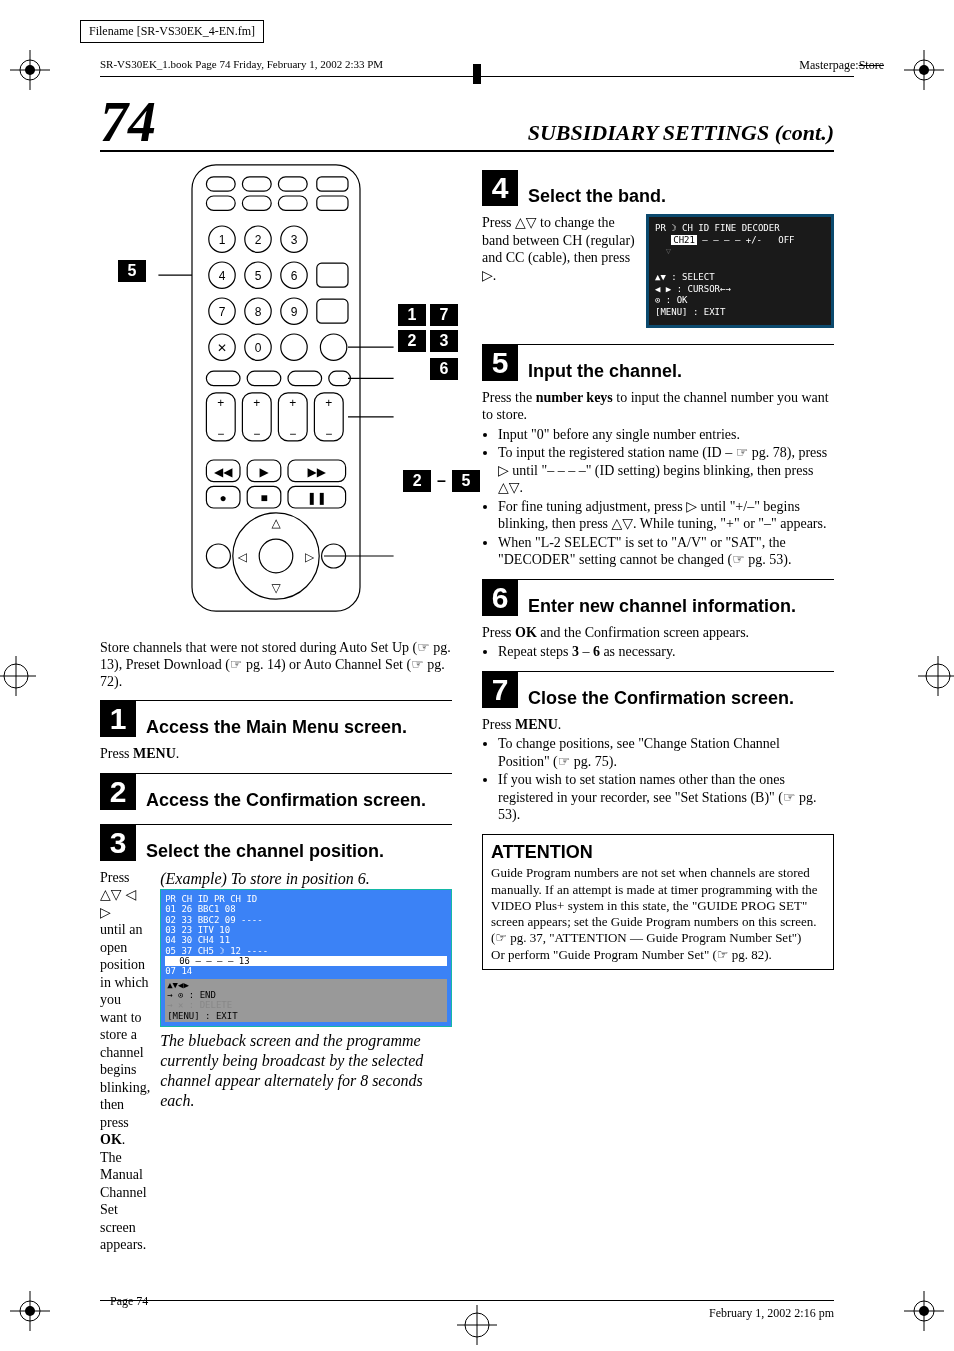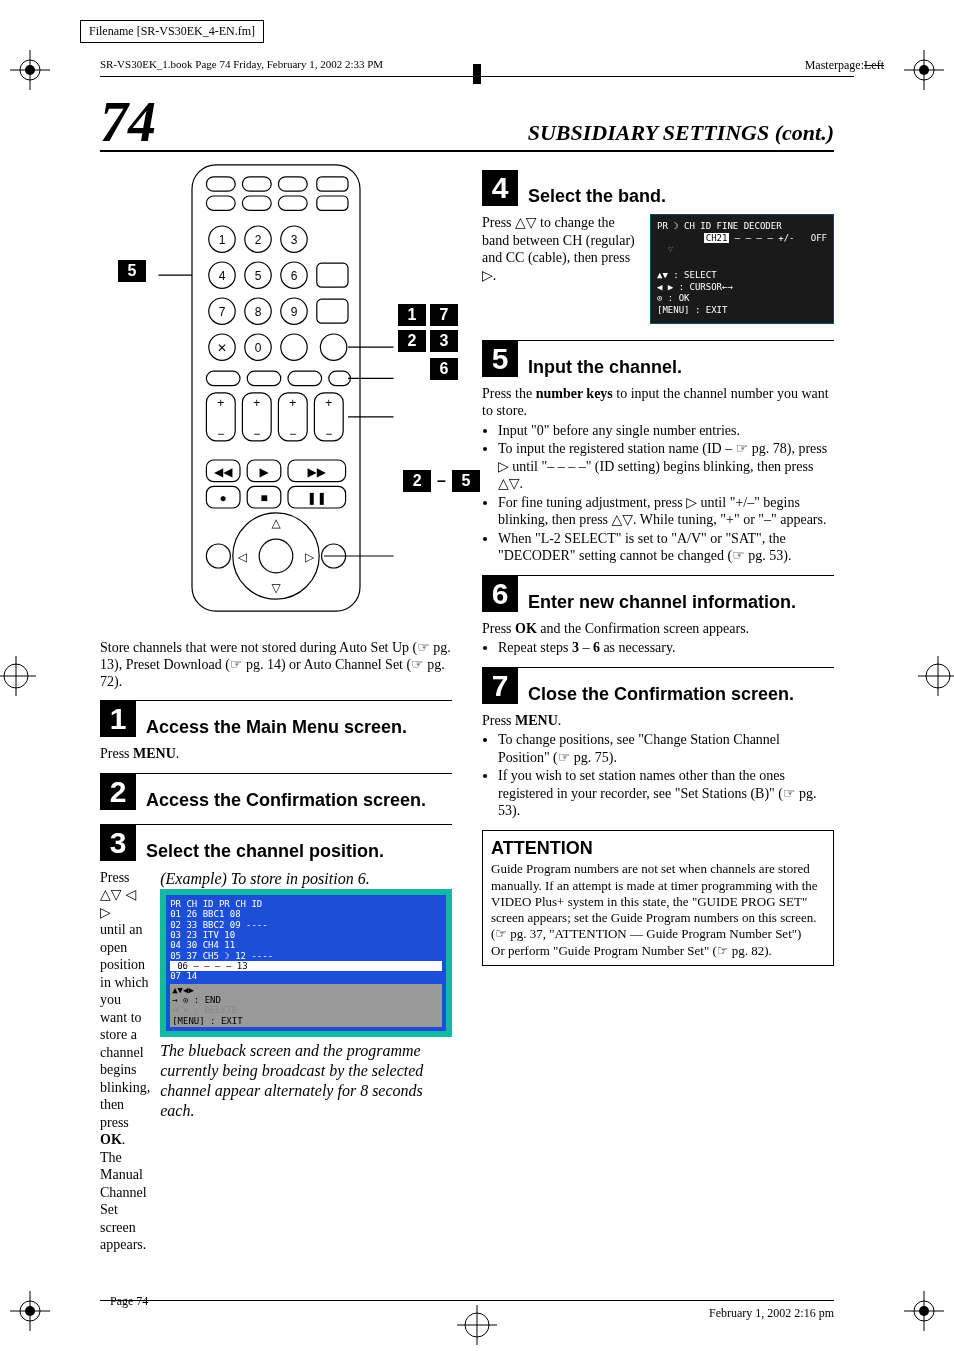"Left" span.strike { text: Left -> Store }
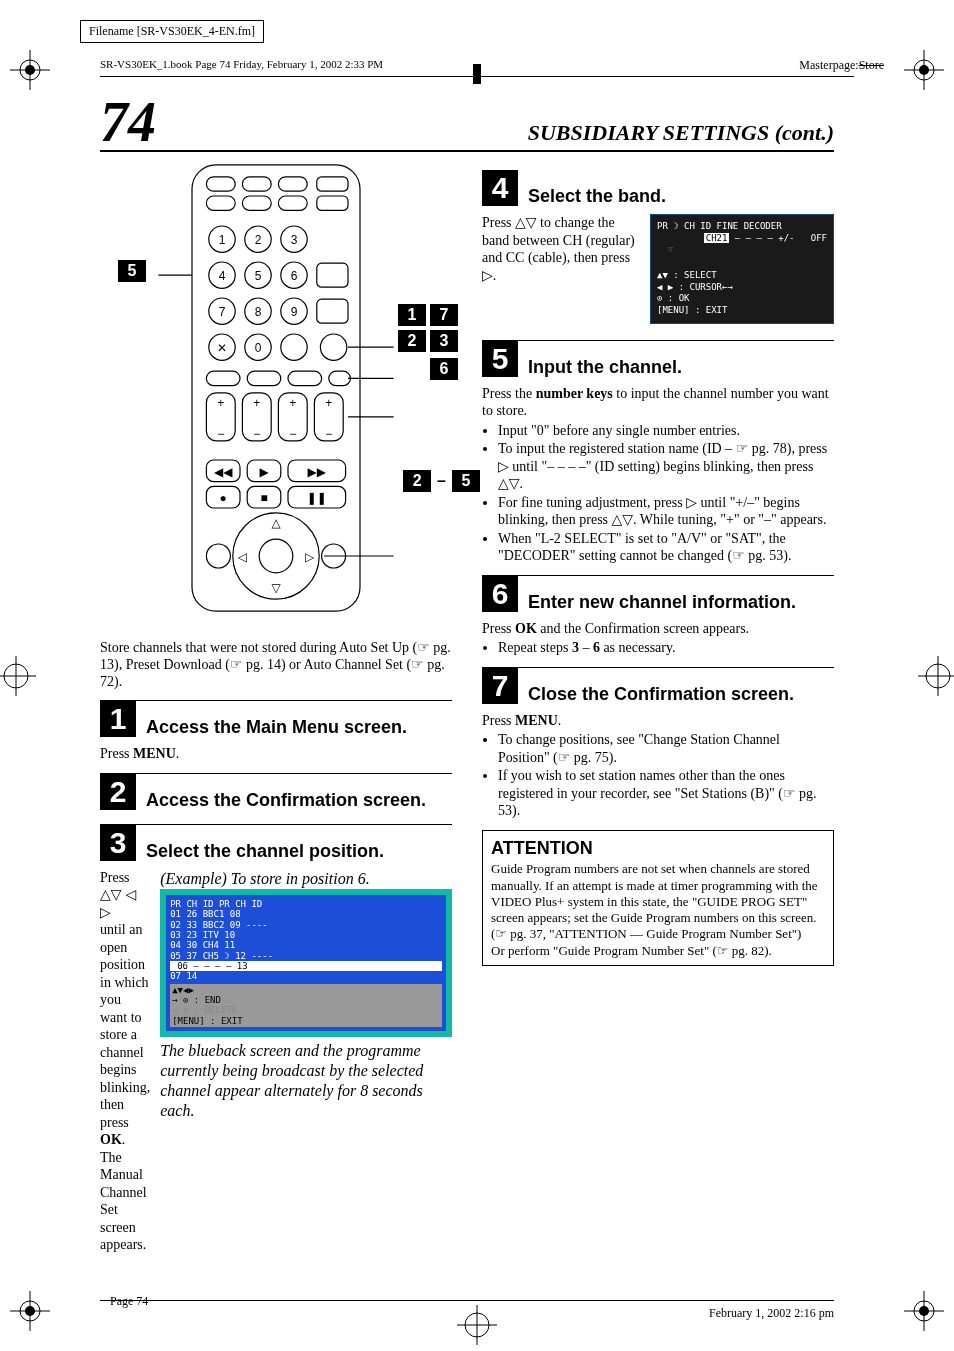"PR ☽ CH ID FINE" .band-screen { border: 1px solid #0c4a6e -> 3px solid #0c4a6e }
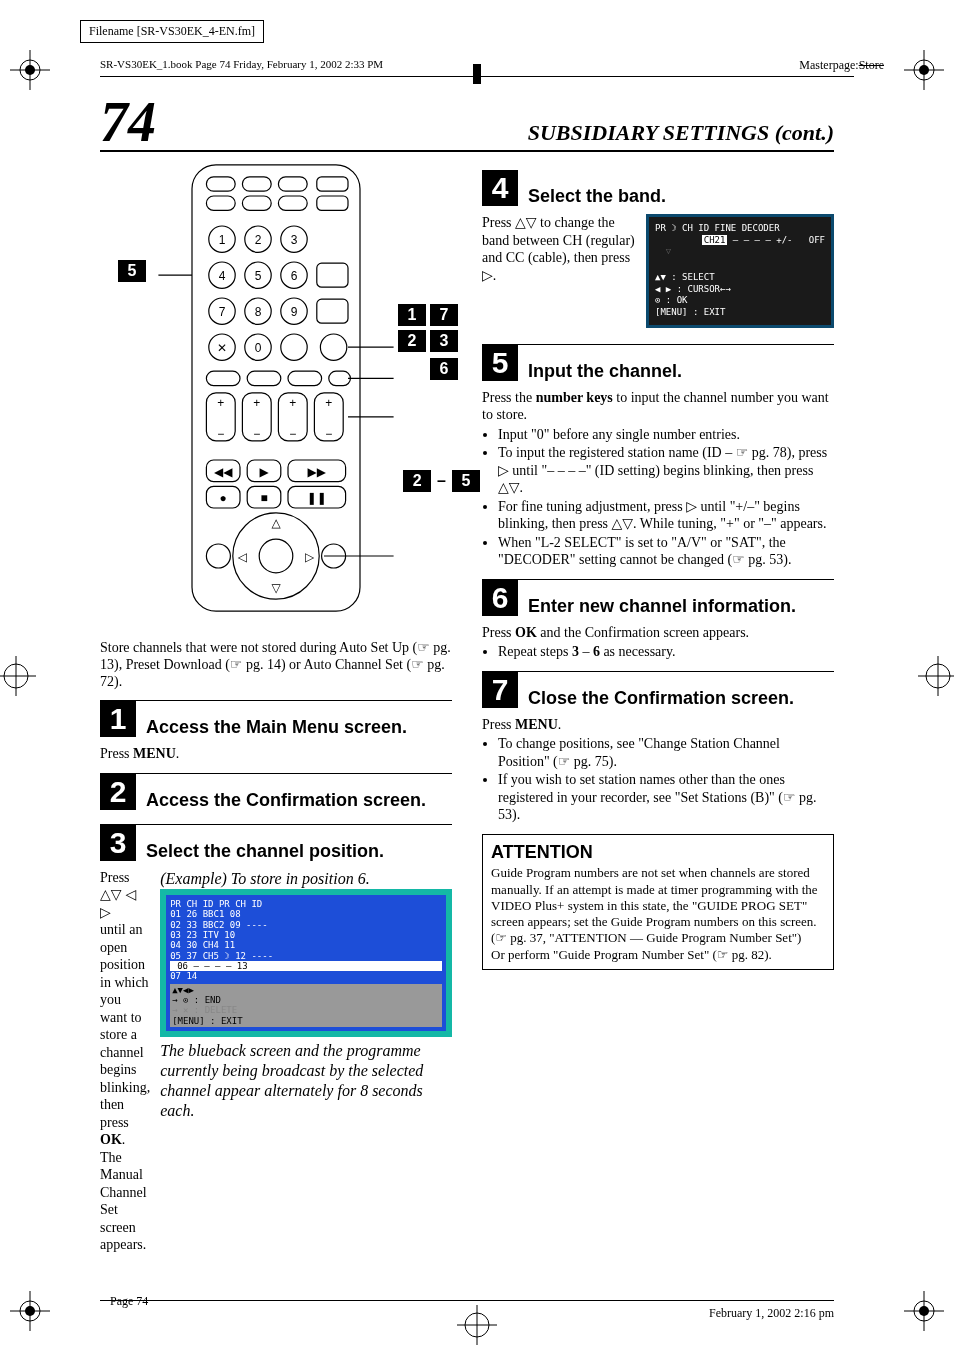"CH21 – – – –" div { text-align: right -> none }
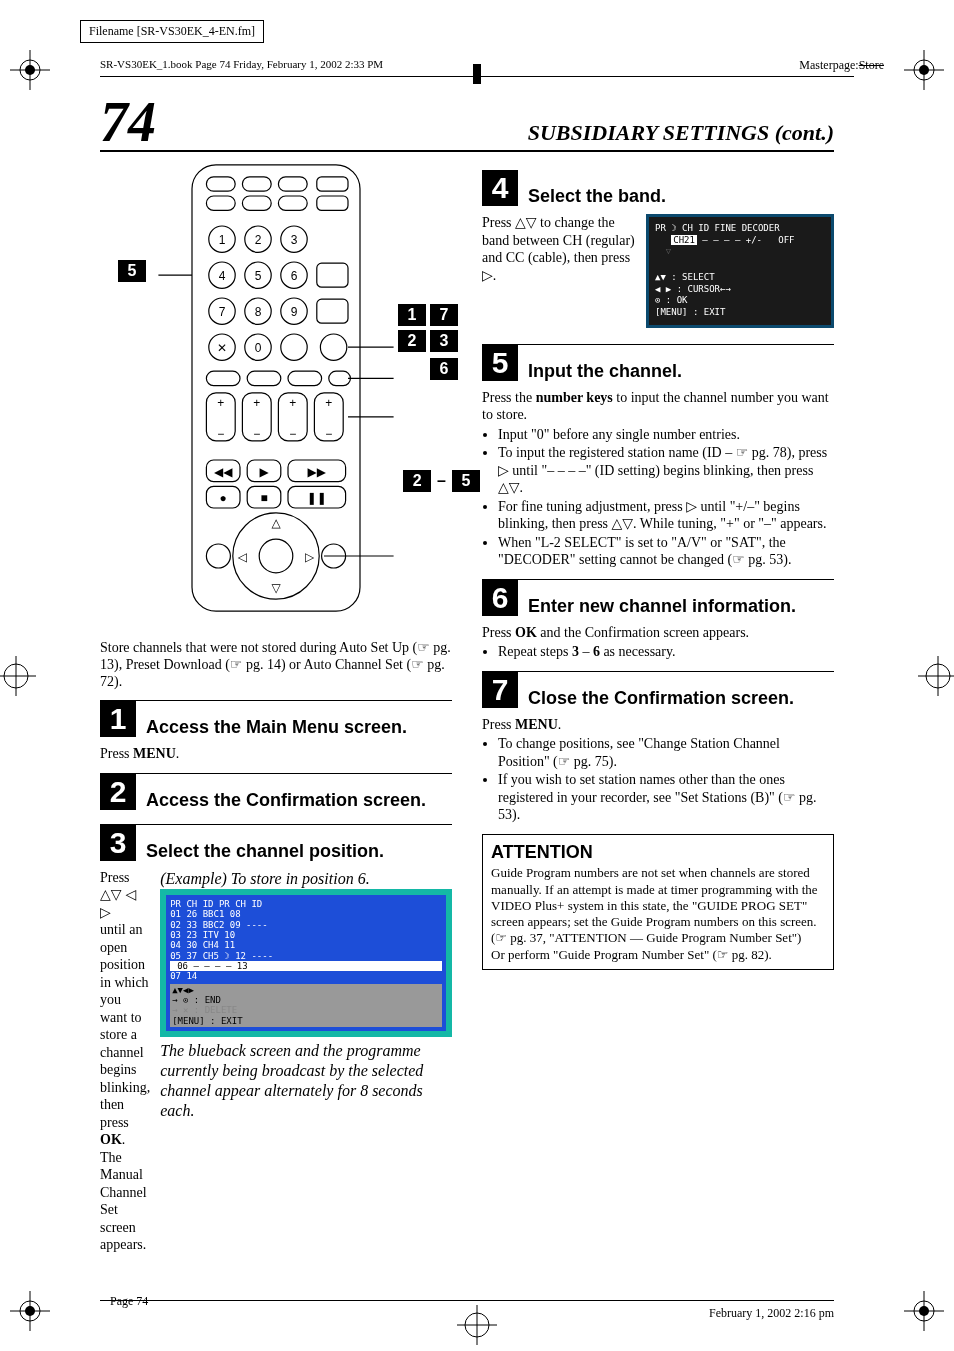"PR CH ID PR CH" .manual-ch-screen { background: #1d4ed8 -> #3b82f6; border: 6px solid #14b8a6 -> 1px solid #14b8a6 }
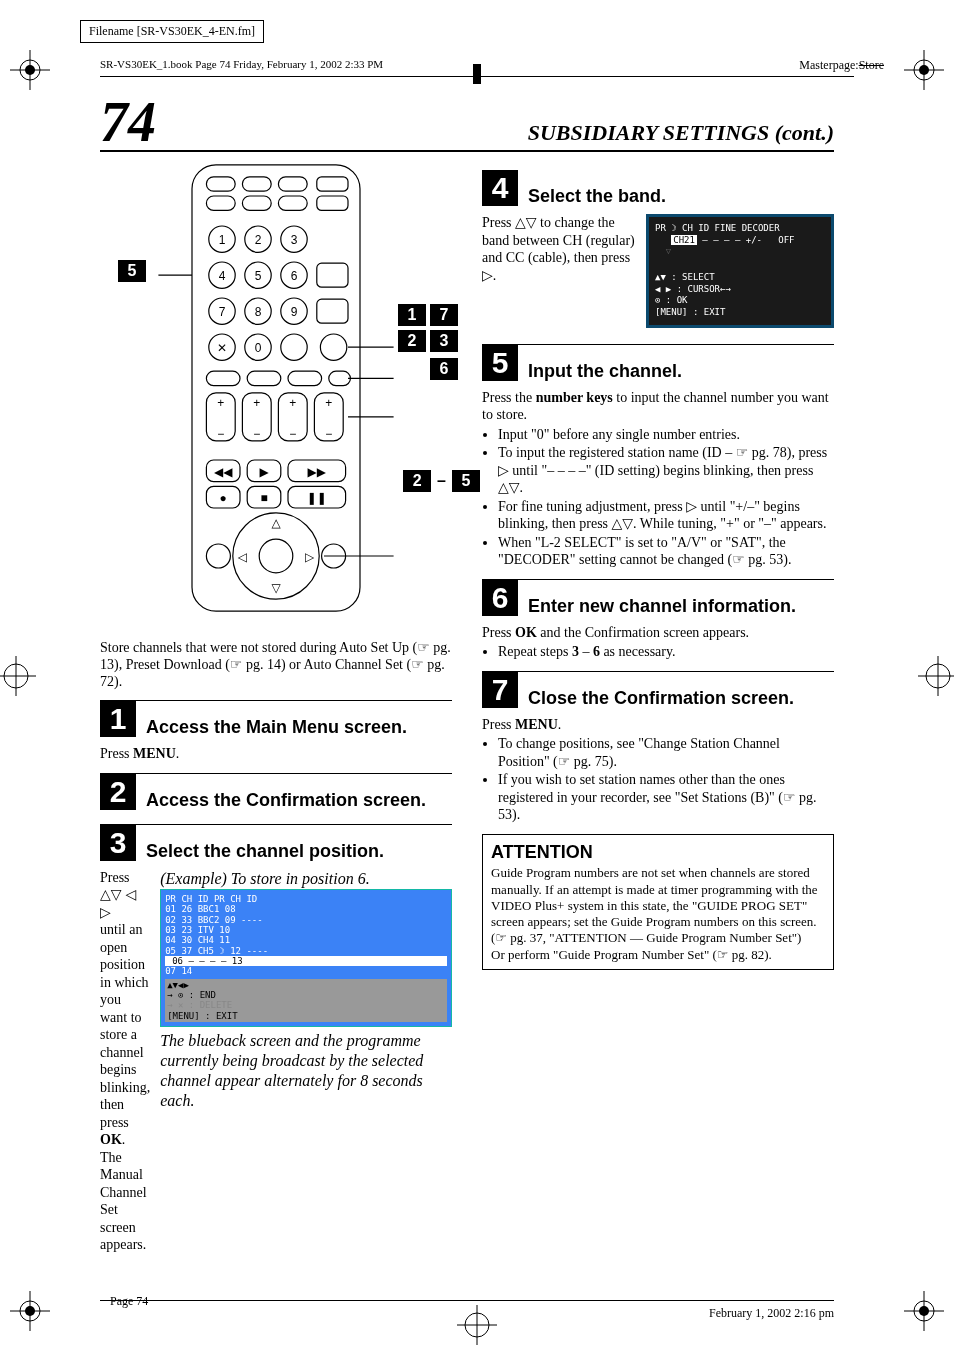"06 – – – –" .manual-ch-screen .hl { padding: 0 7px -> 0 14px }
